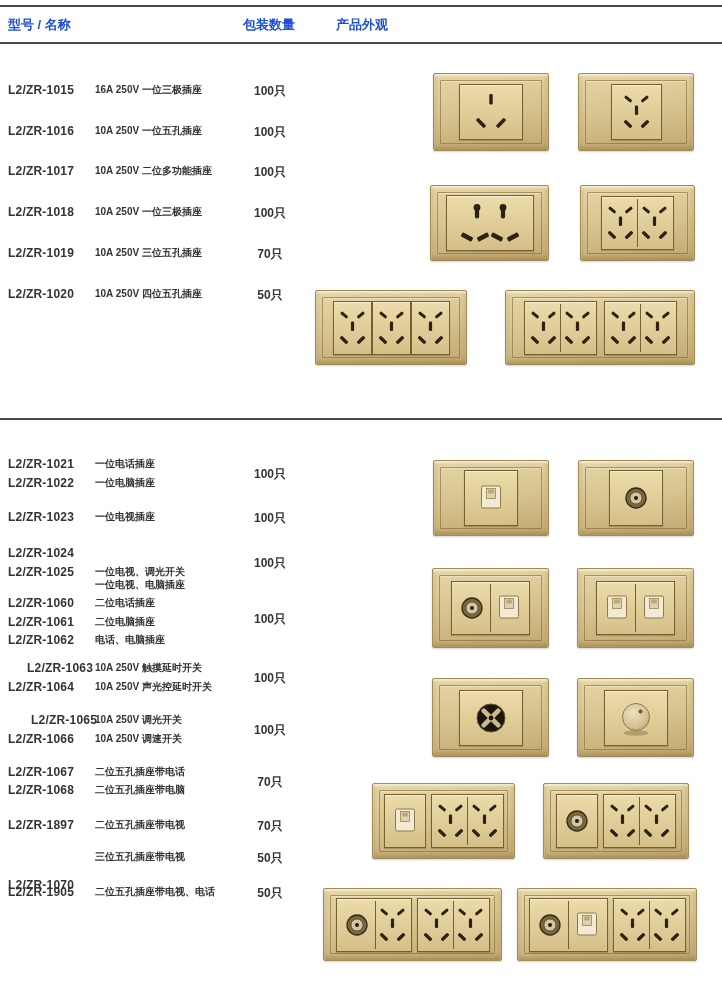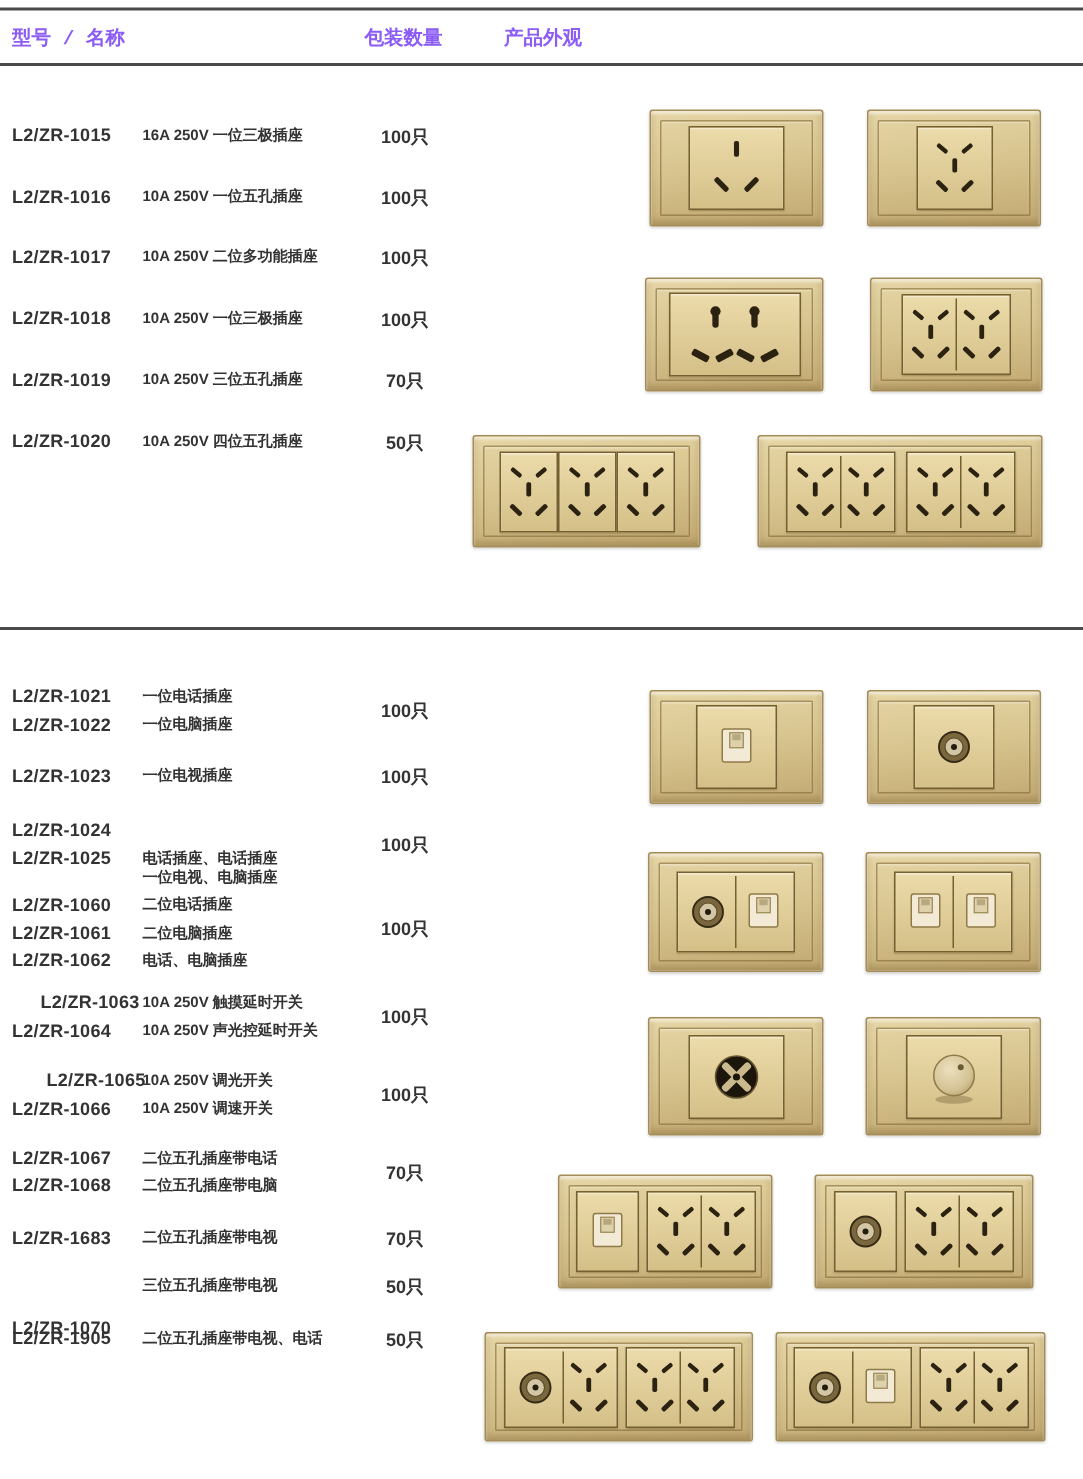"型号 / 名称" .col-head { color: #8b5cf6 -> #1d4ed8; font-family: Liberation Mono, monospace -> none }
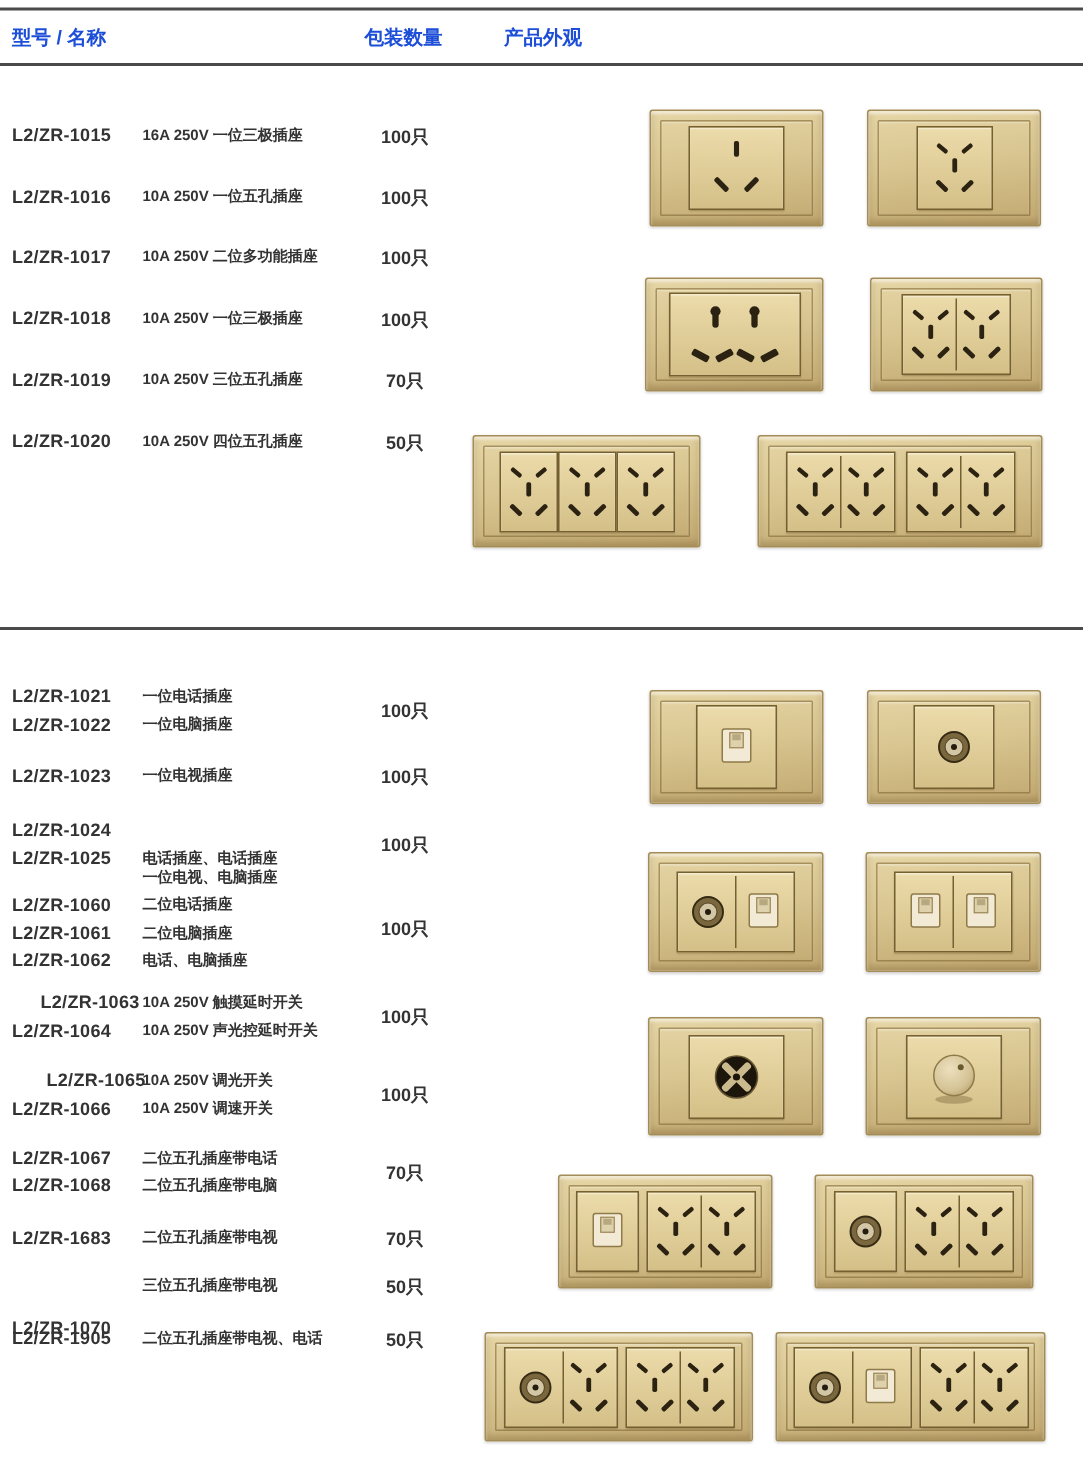"电话插座、电话插座" span.product-desc { text: 电话插座、电话插座 -> 一位电视、调光开关 }
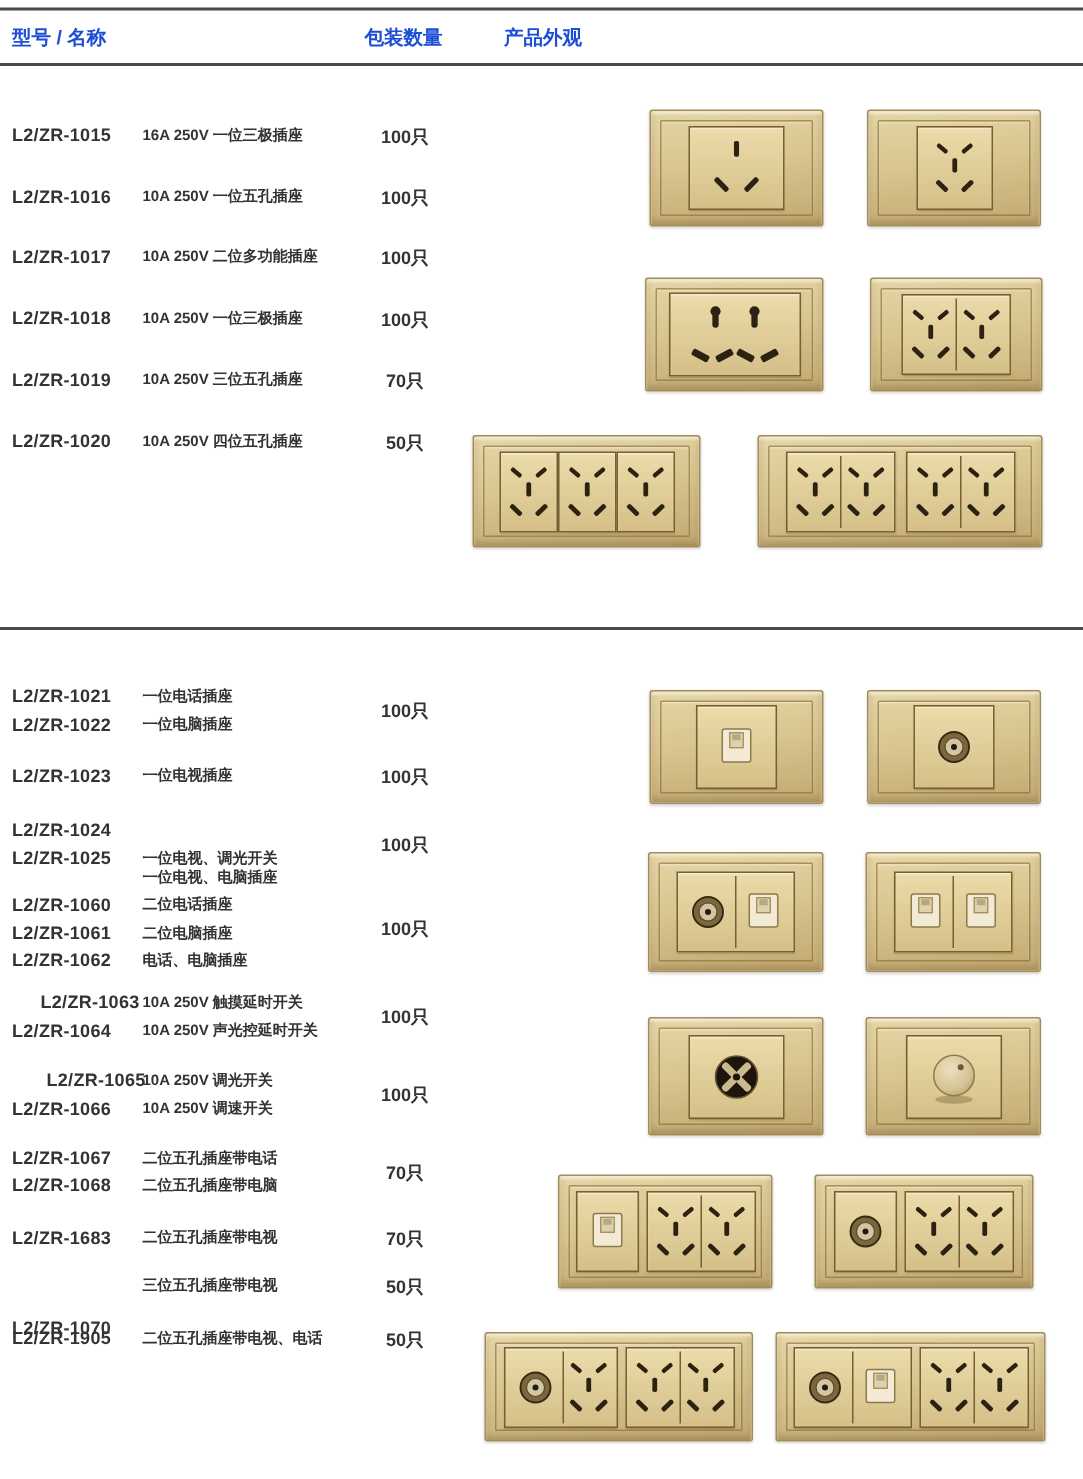"L2/ZR-1683" span.model-code { text: L2/ZR-1683 -> L2/ZR-1897 }
